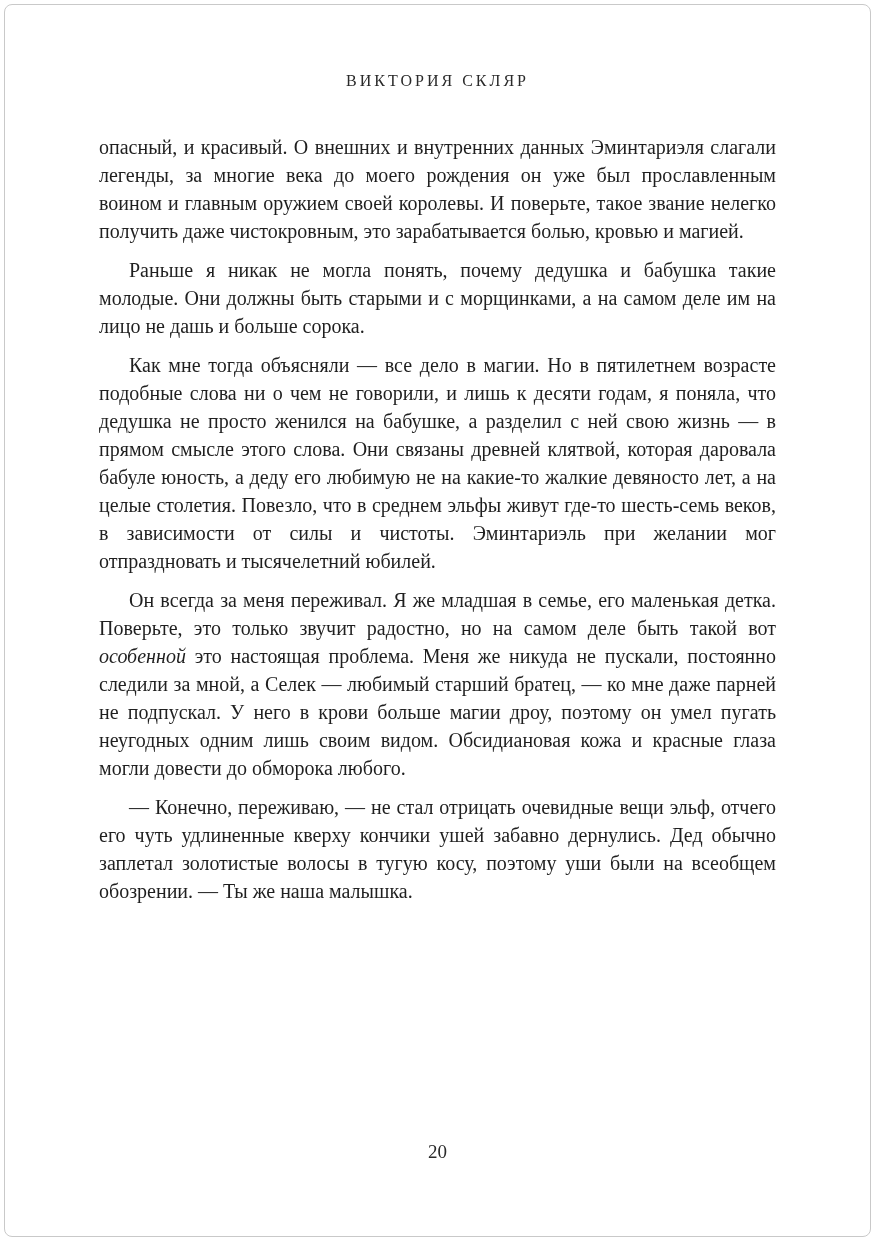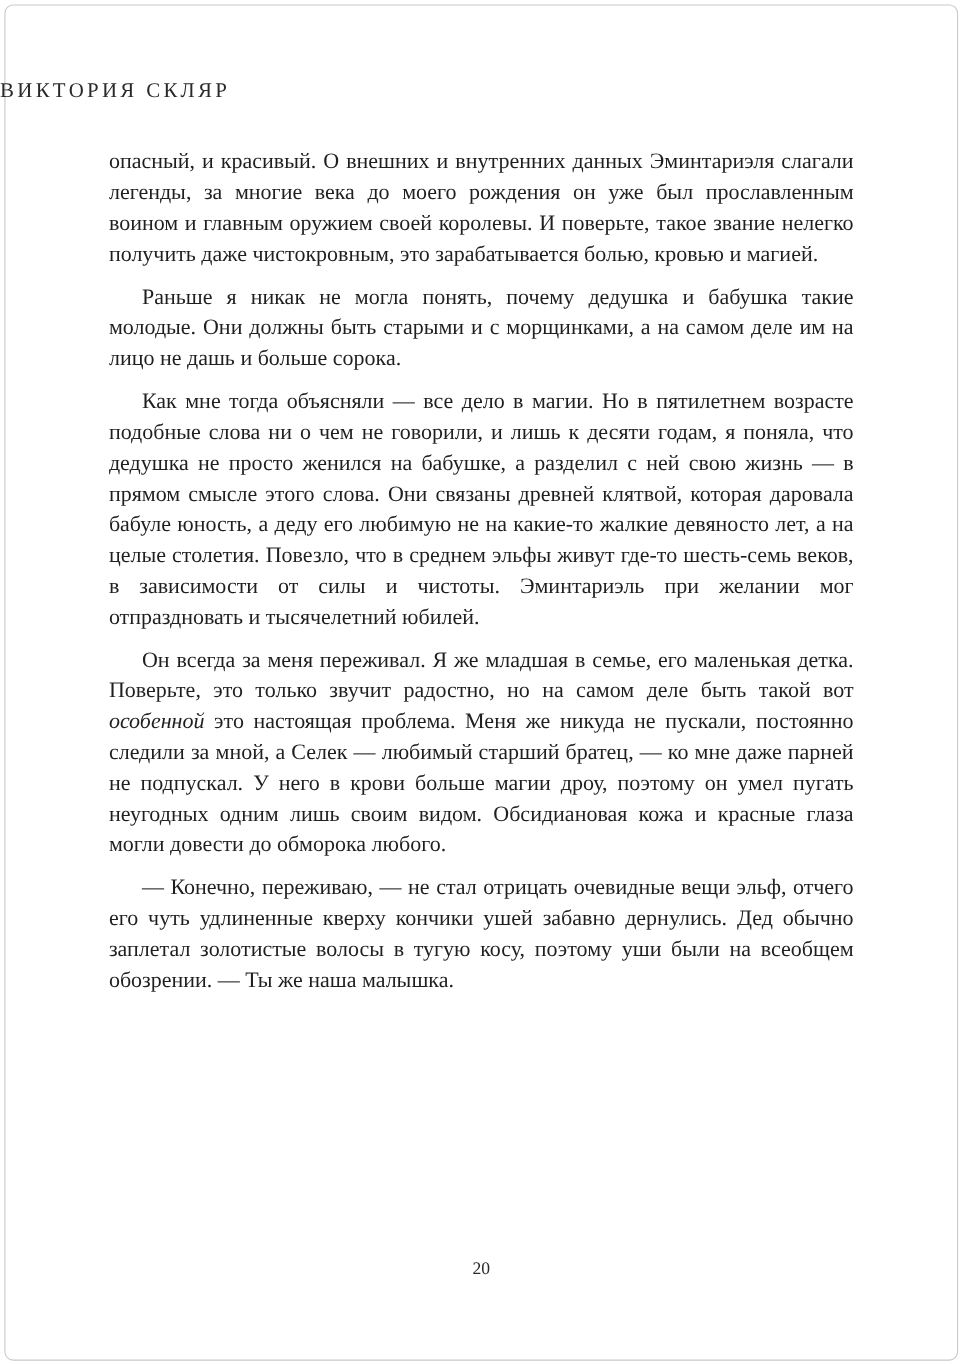"ВИКТОРИЯ СКЛЯР" .running-head { font-size: 19px -> 16px; text-align: left -> center }
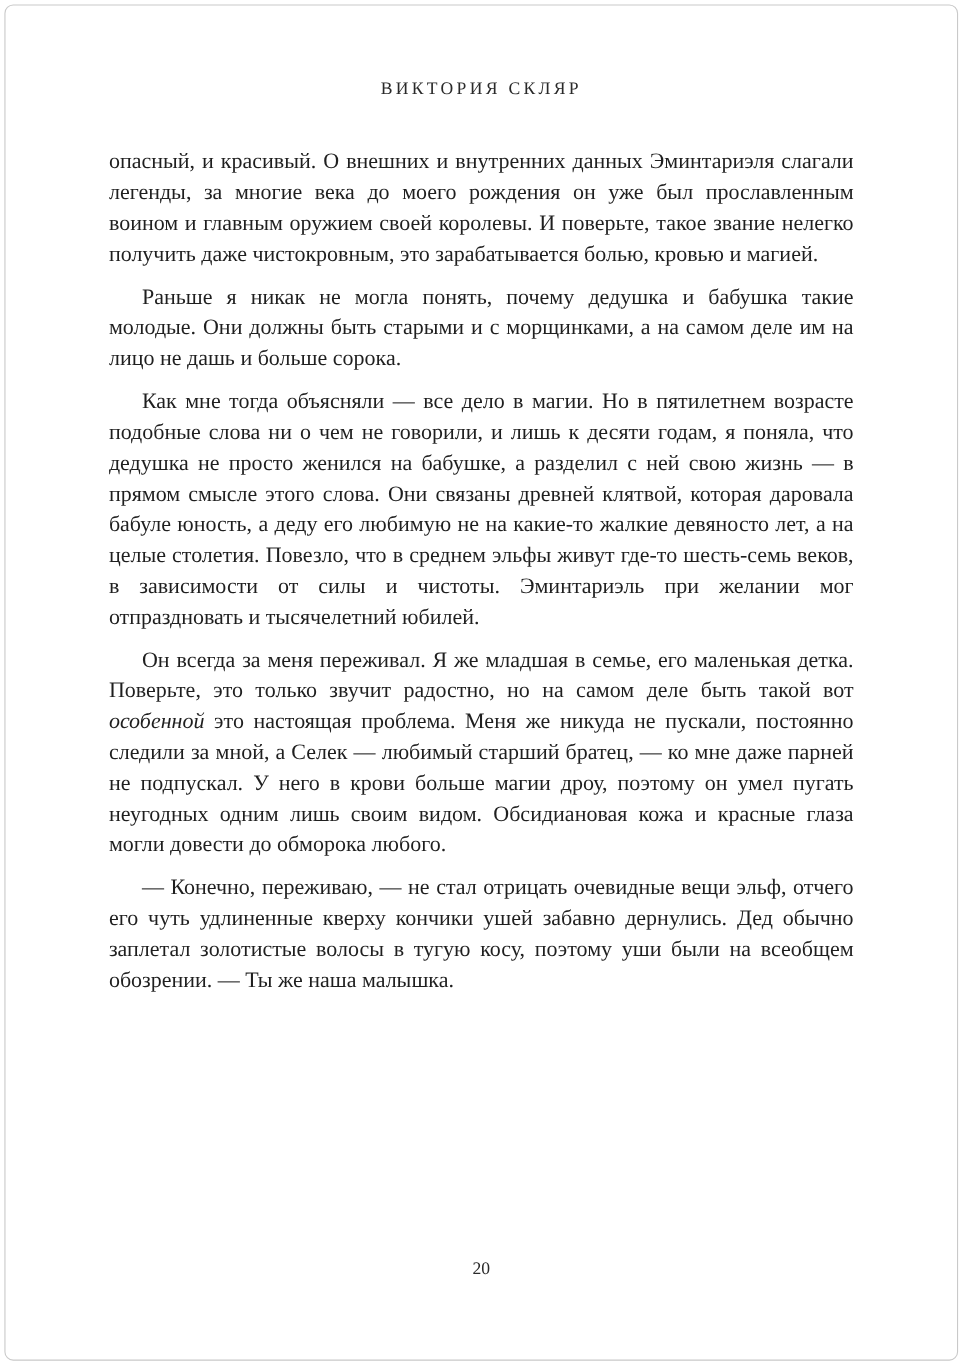"20" .page-footer { font-size: 16px -> 19px }
